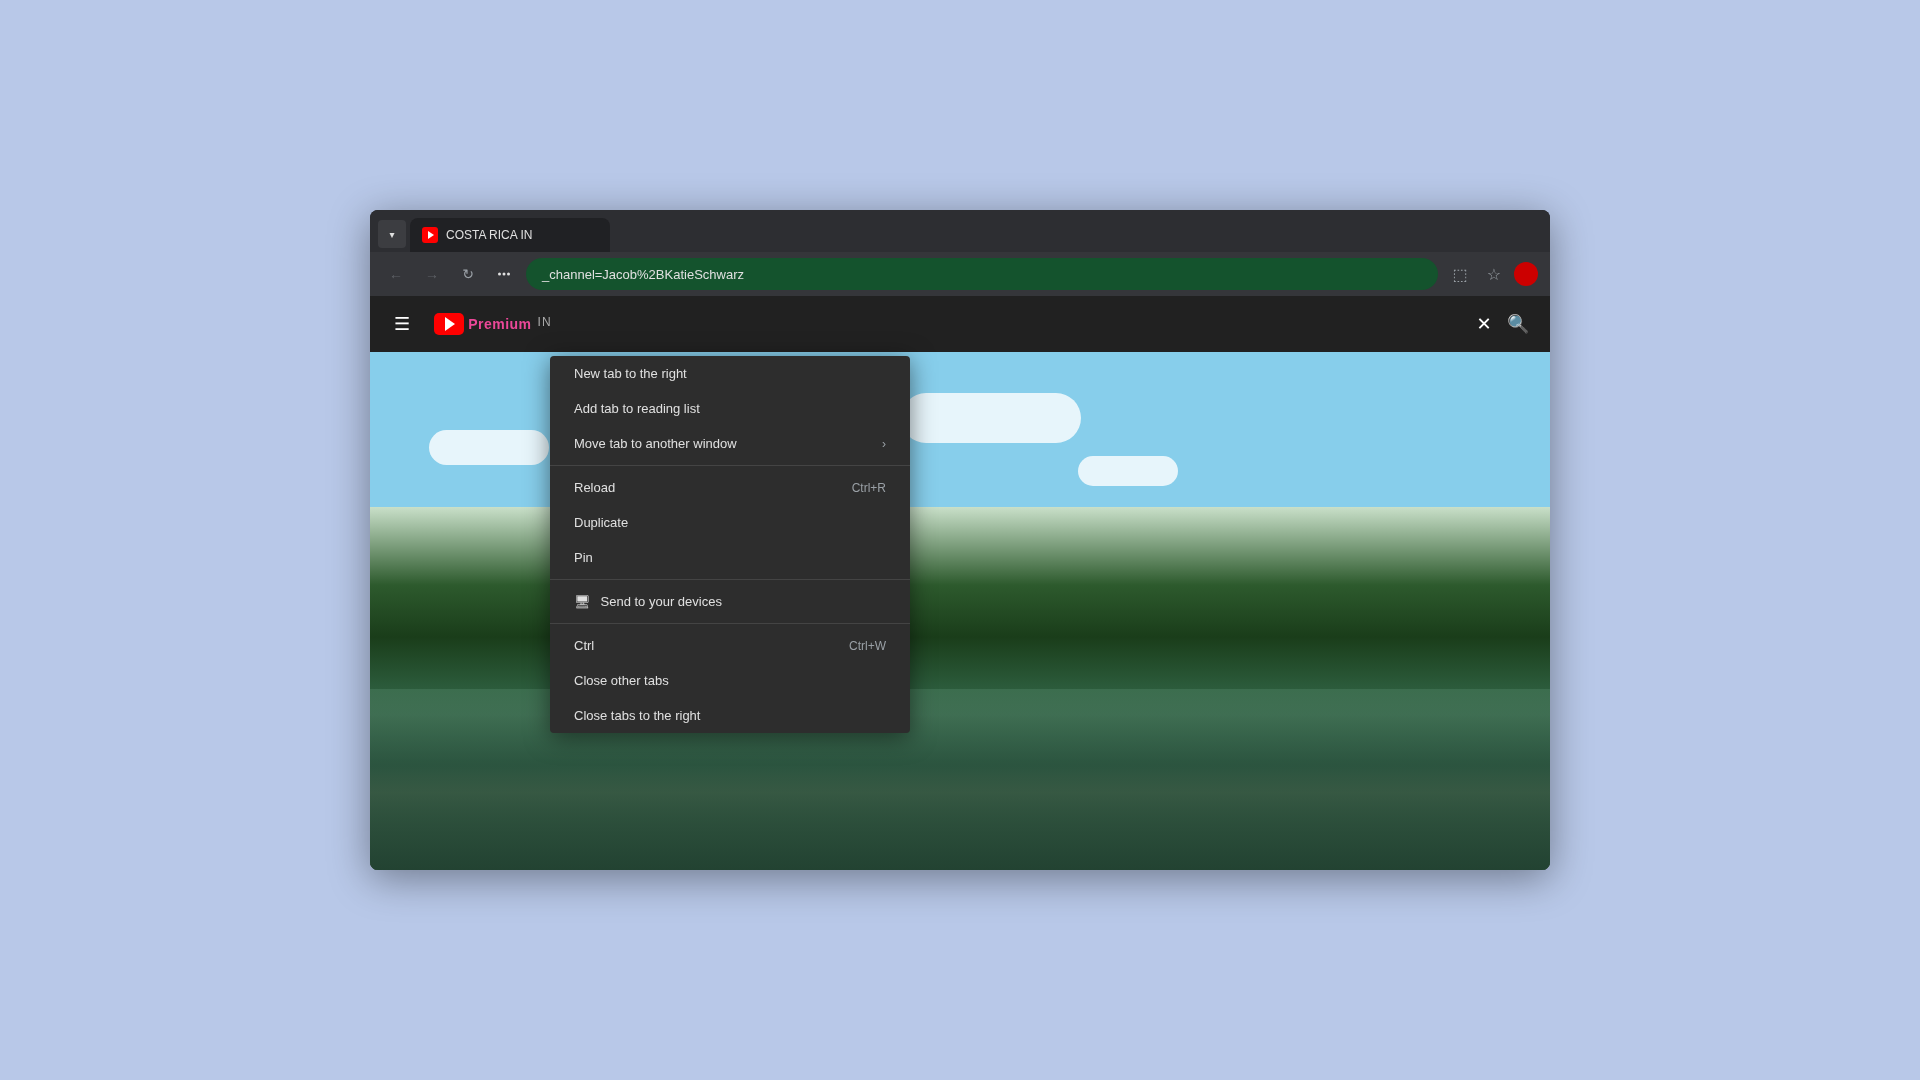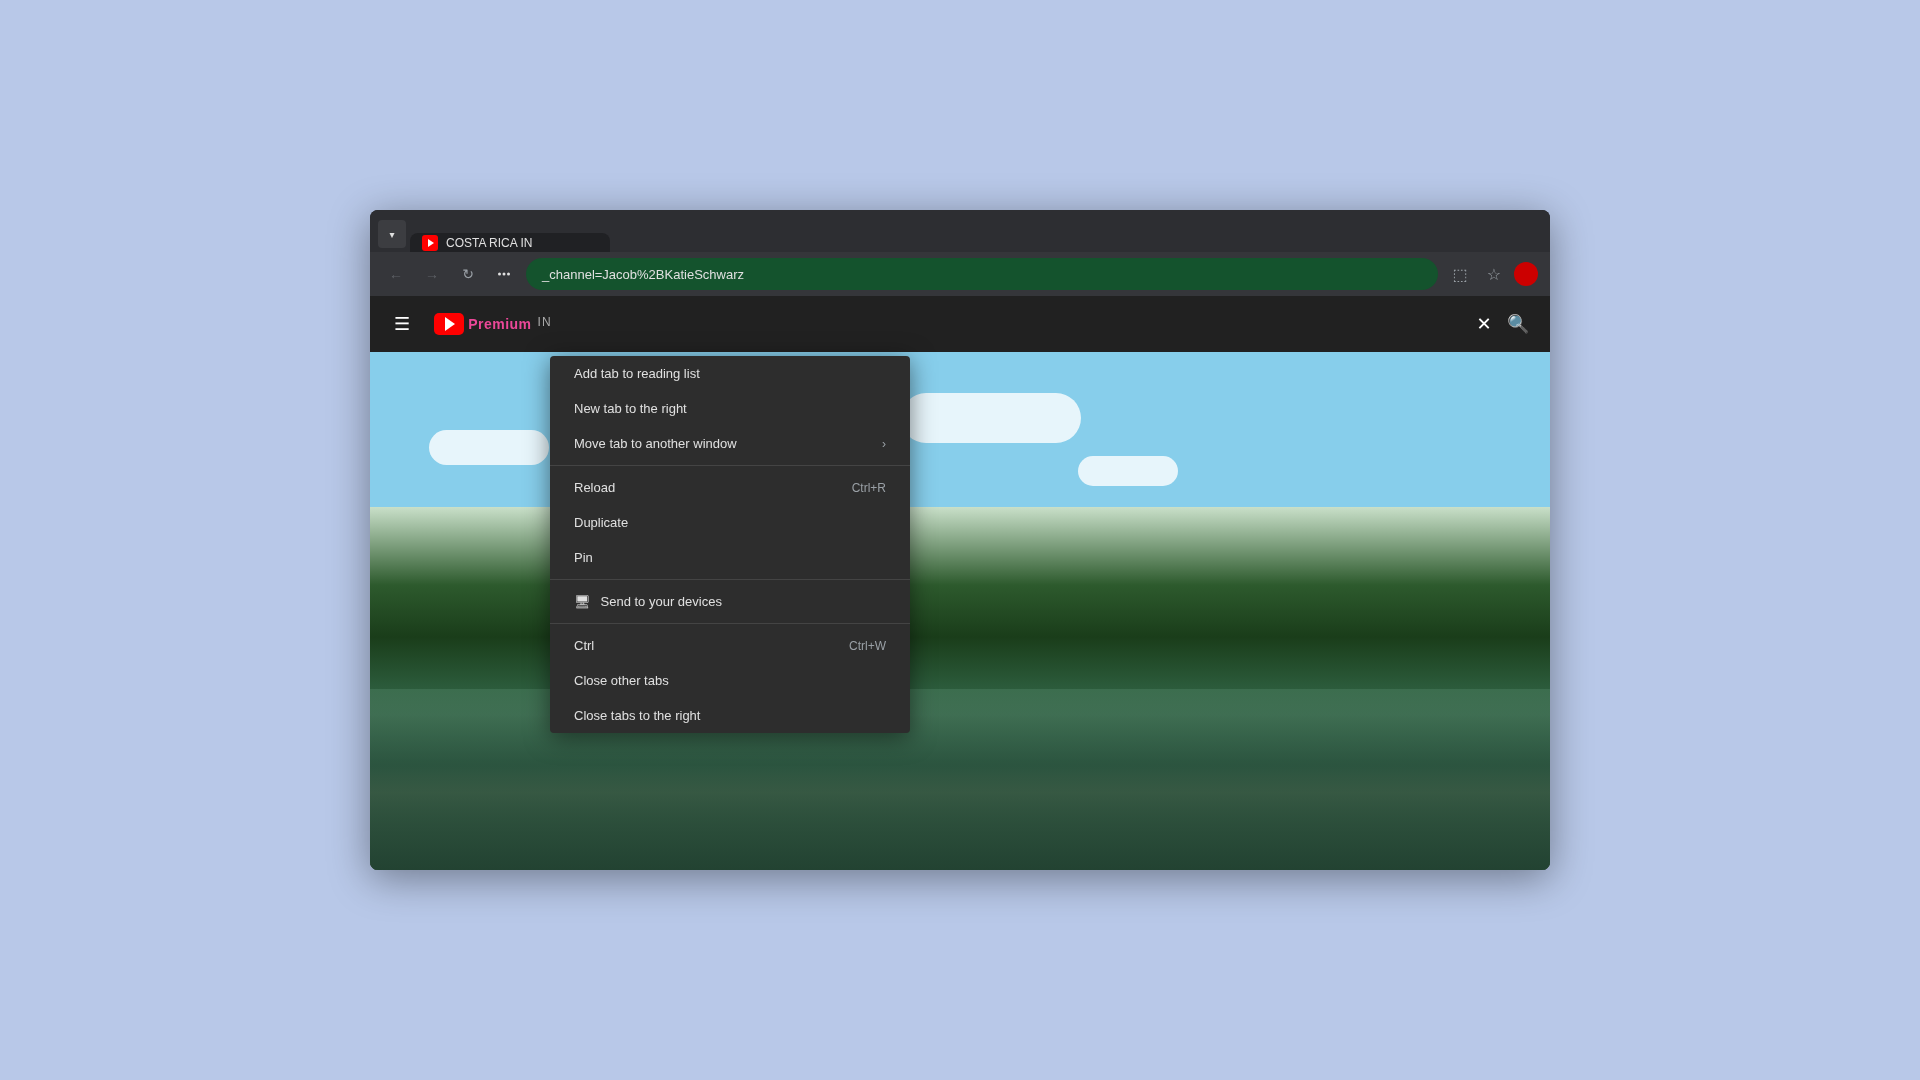"COSTA RICA IN" .active-tab { height: 19px -> 34px }
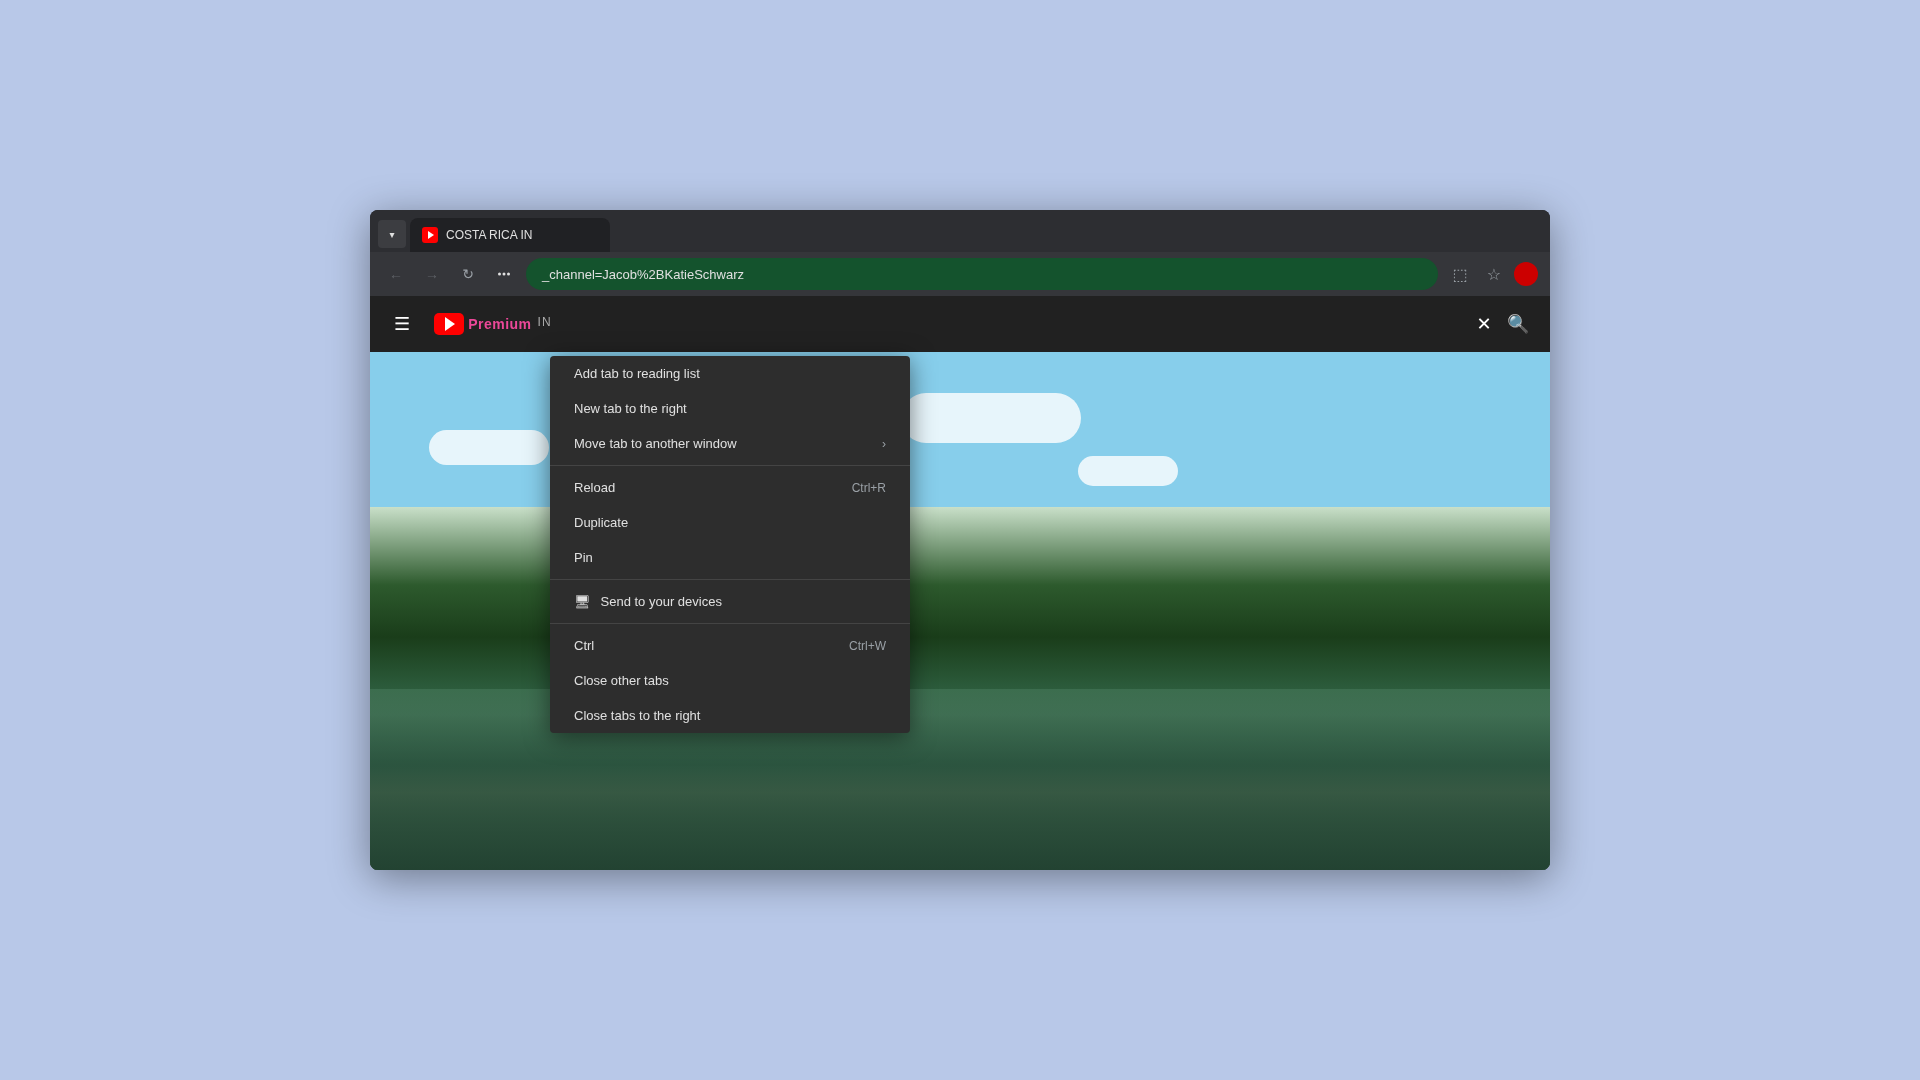"Add tab to reading list" div.context-menu-item { order: before "New tab to the right" -> after "New tab to the right" }
